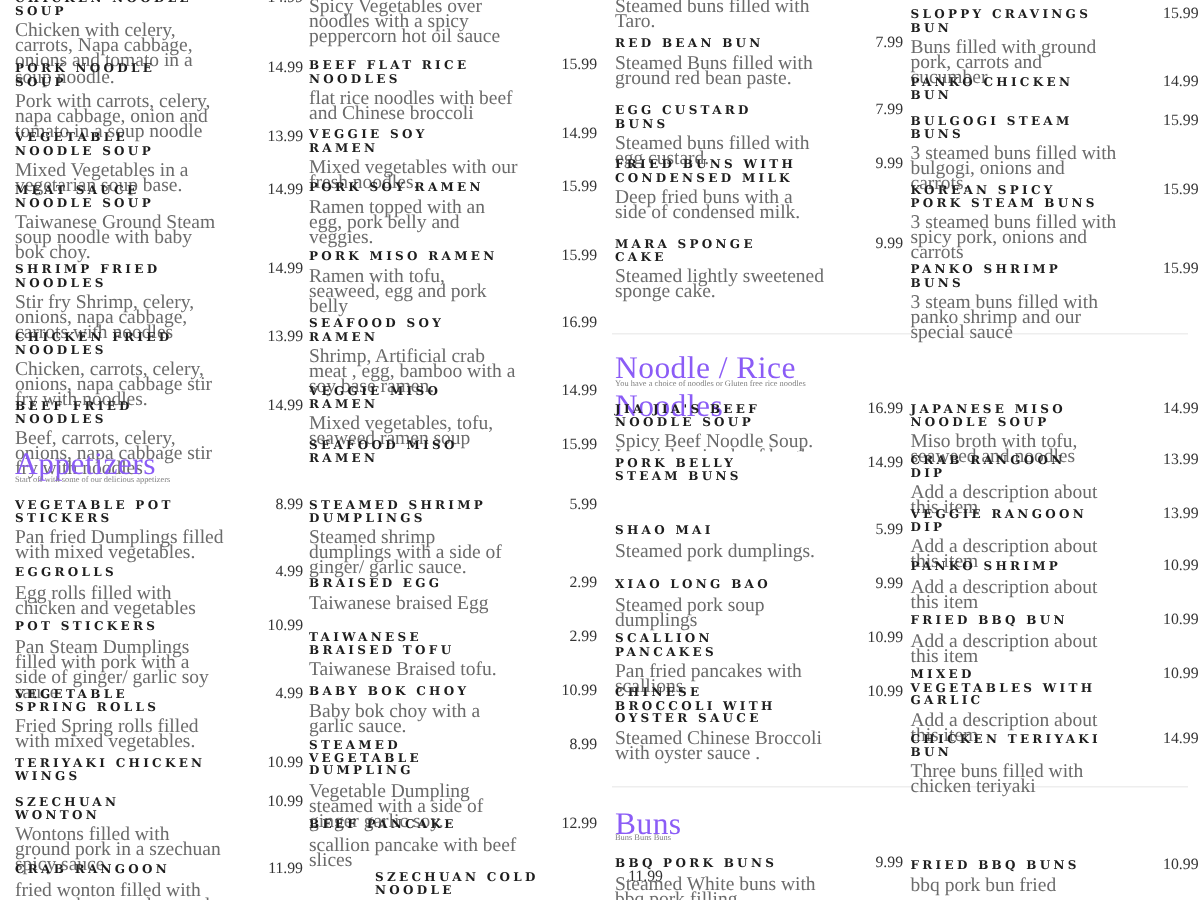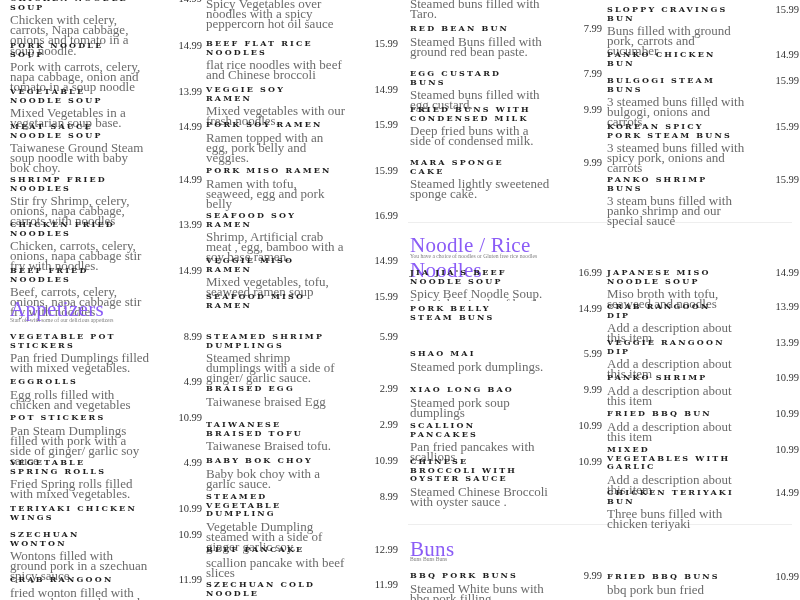"SZECHUAN COLD NOODLE" div.item { margin-left: none -> 44px }
